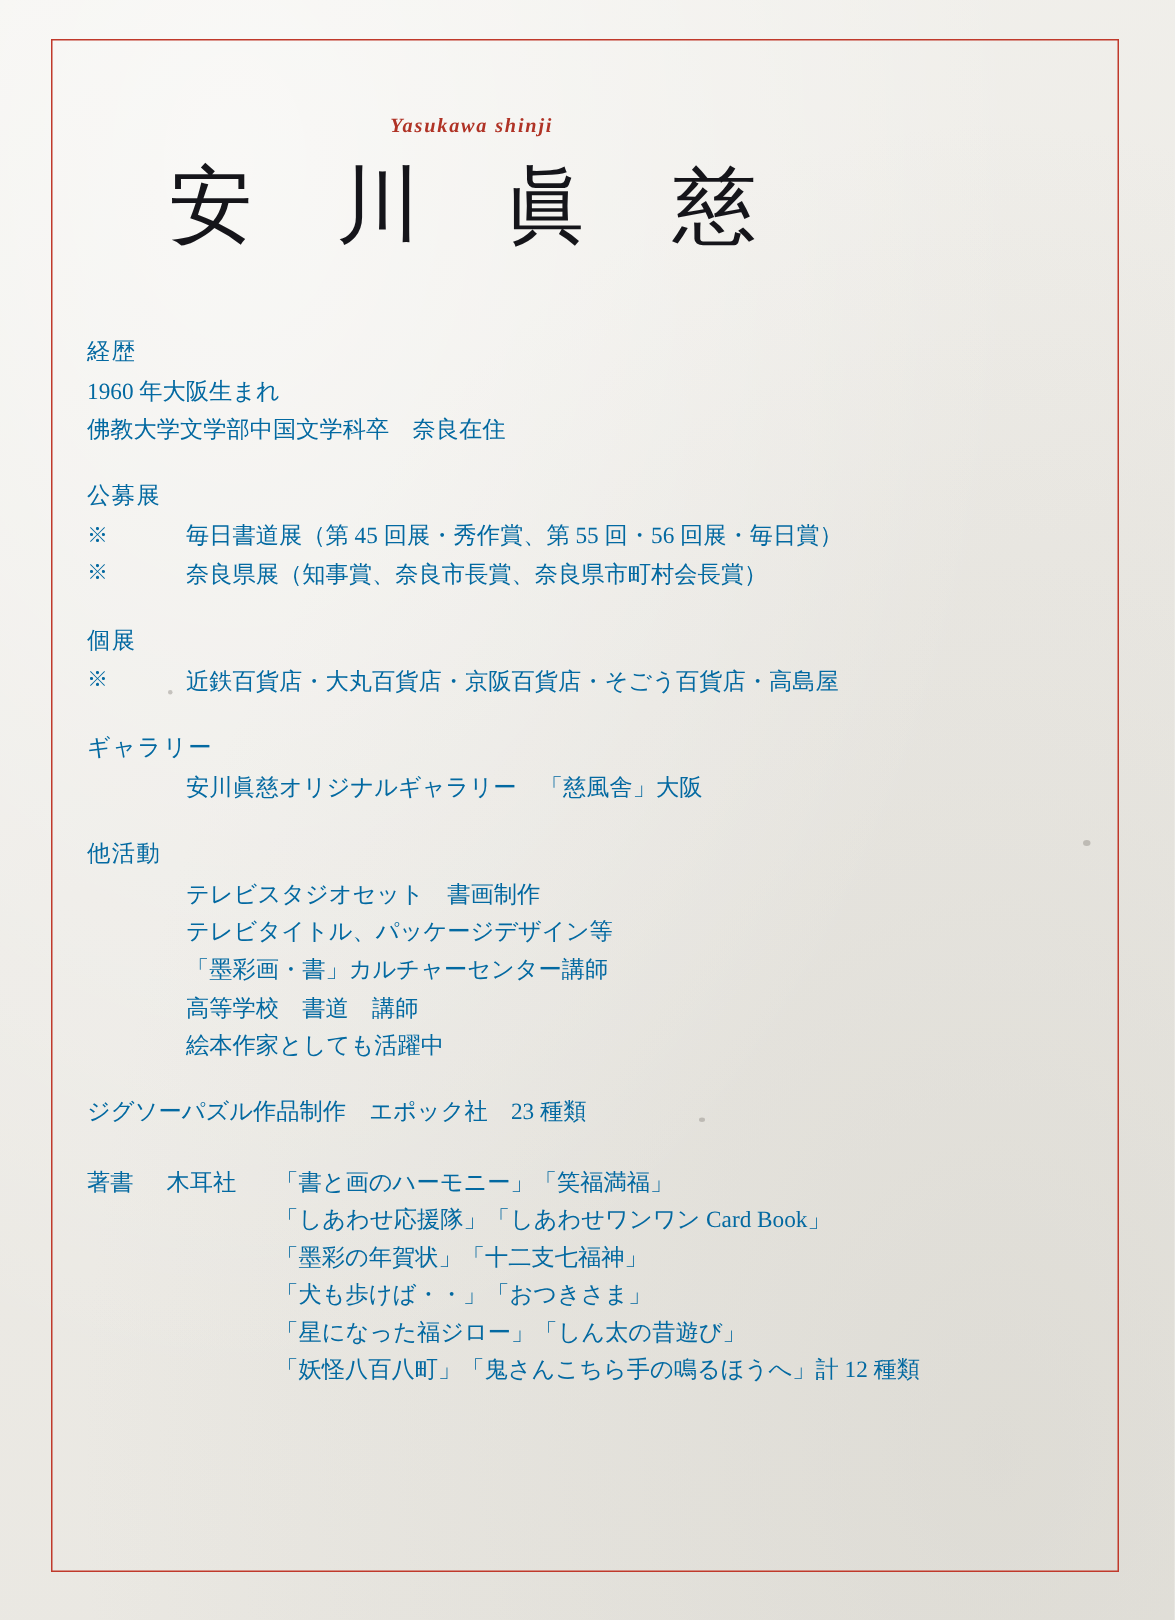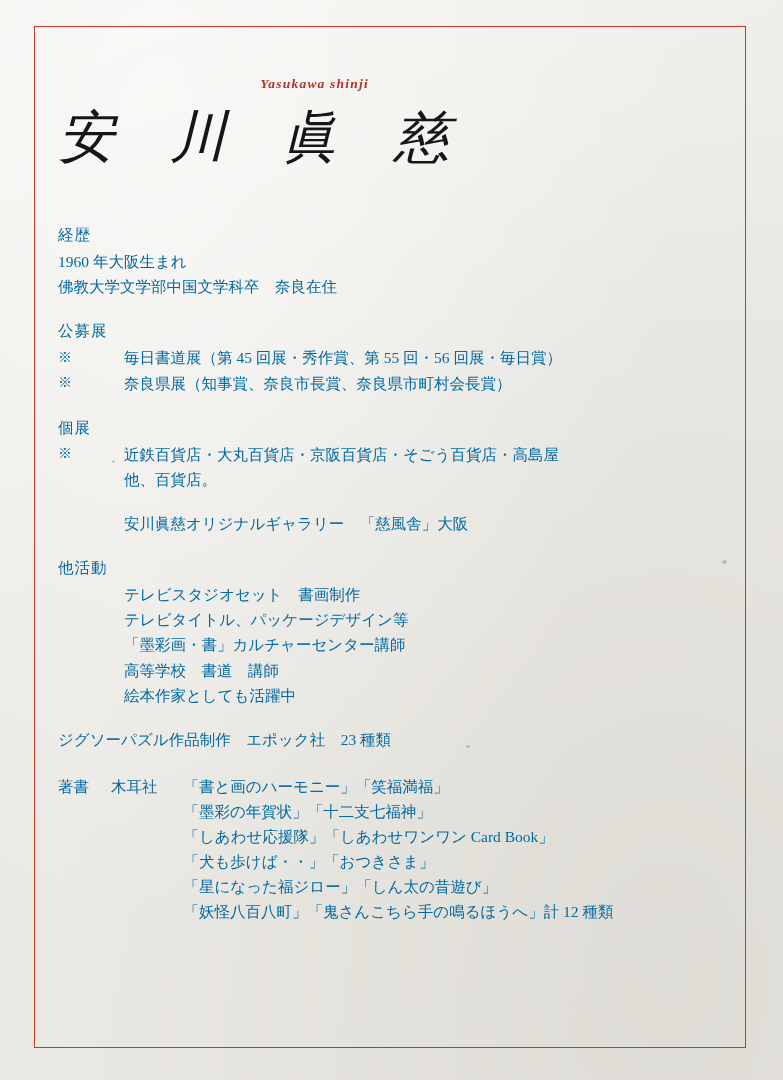"安 川 眞 慈" .name { font-style: italic -> none; text-align: none -> center }
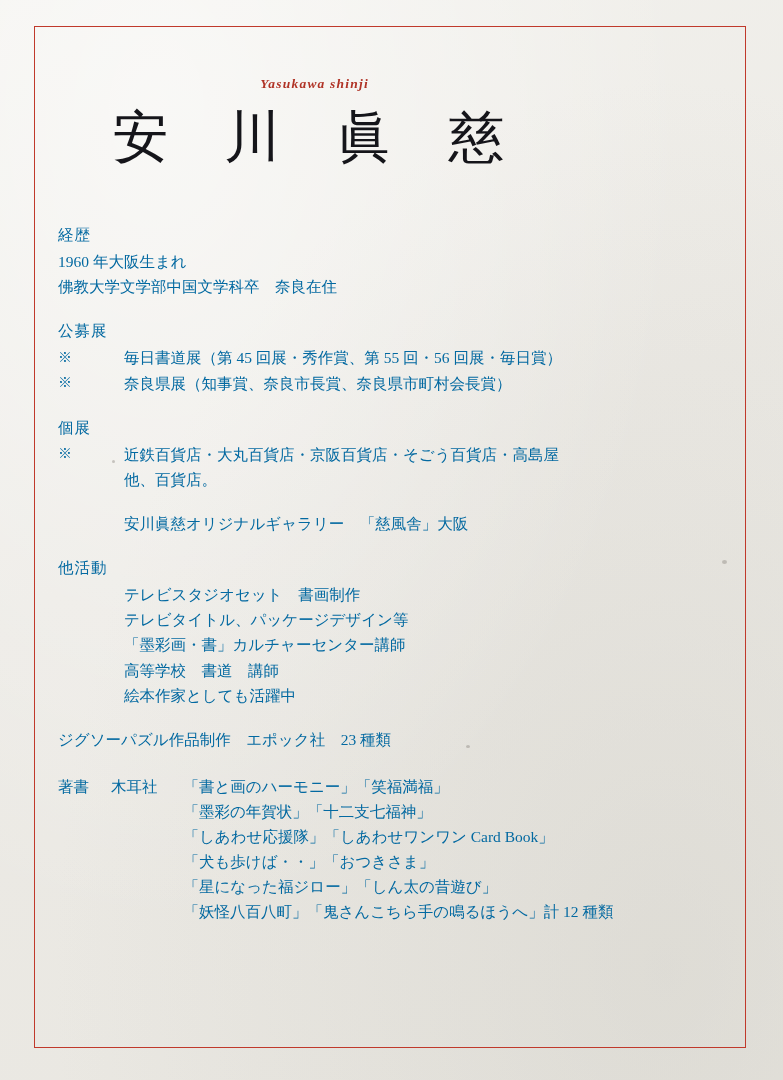"他、百貨店。" div.line { html: <div> <span></span> <span>他、百貨店。</span> </div> -> none }
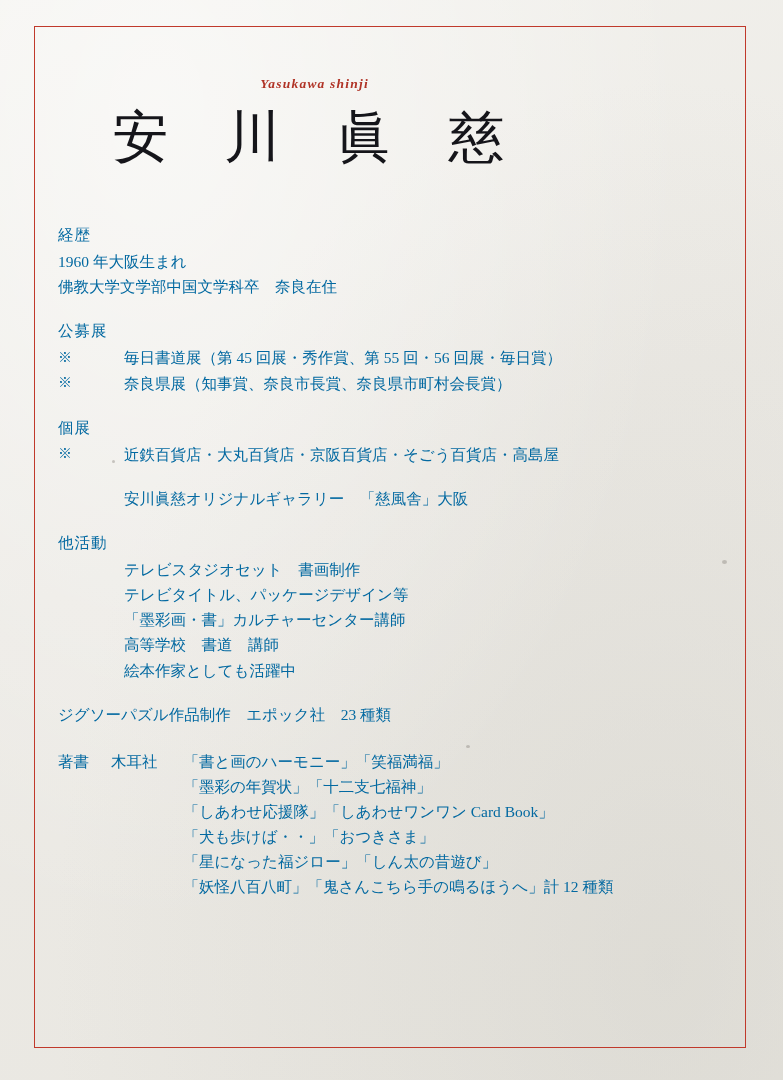"ギャラリー" div.sec-head { html: none -> <div>ギャラリー</div> }
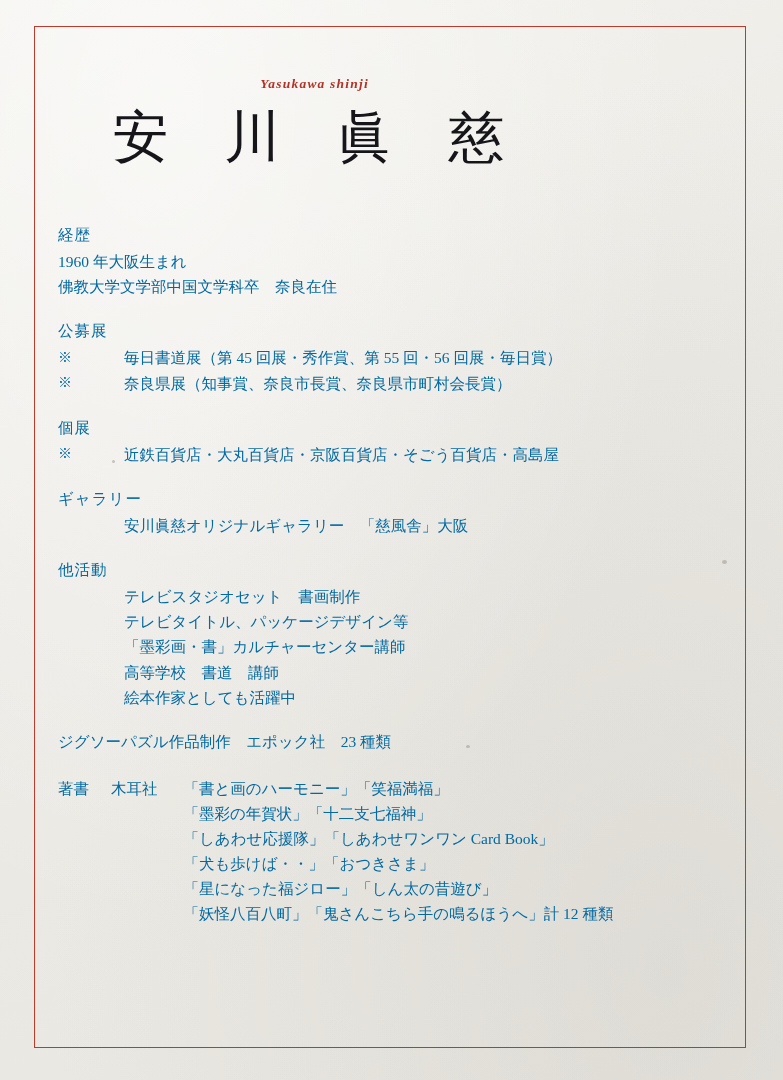"「墨彩の年賀状」「十二支七福神」" div { order: before "「しあわせ応援隊」「しあわせワンワン Card Book」" -> after "「しあわせ応援隊」「しあわせワンワン Card Book」" }
